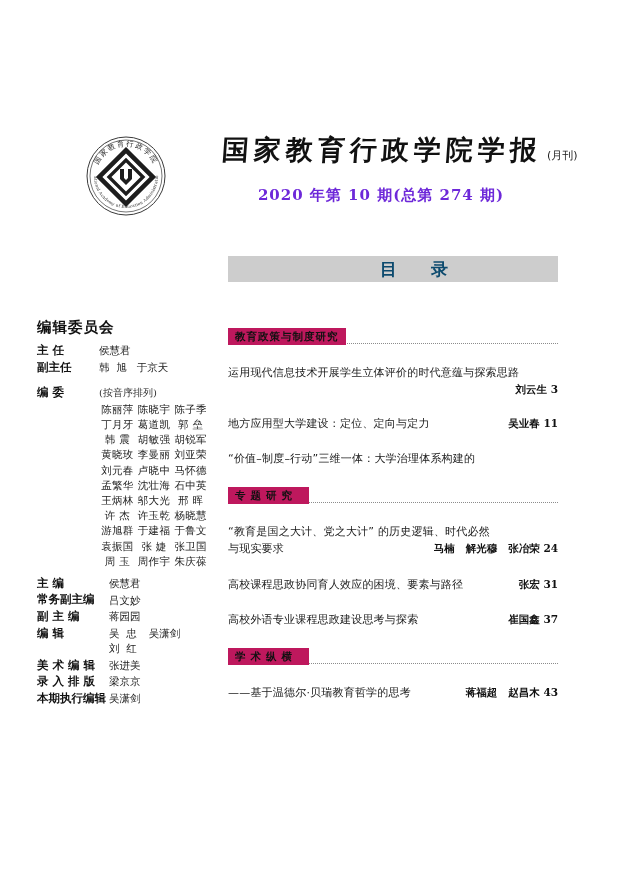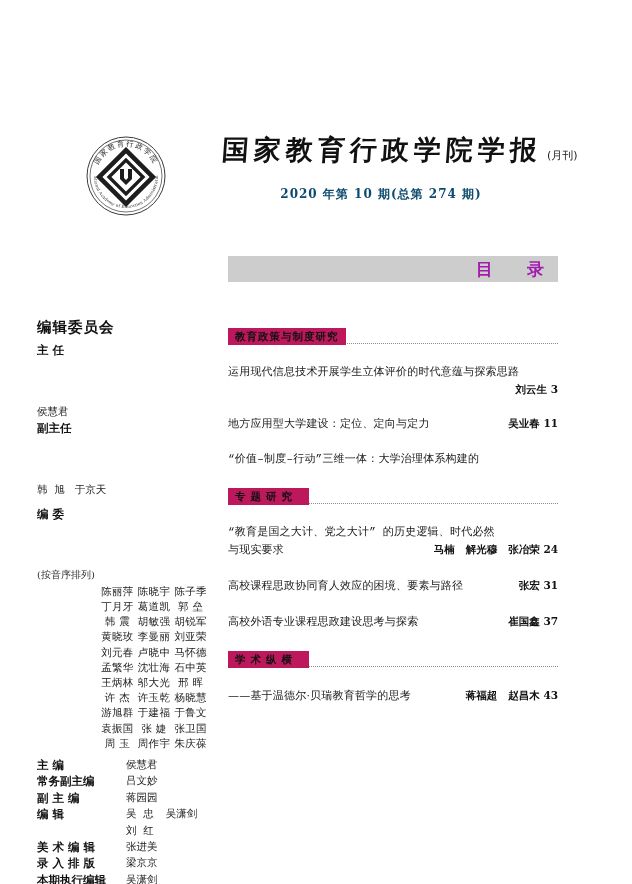"2020 年第 10 期(总第 274" .issue-line { color: #0c4a6e -> #6d28d9; font-size: 12px -> 15px }
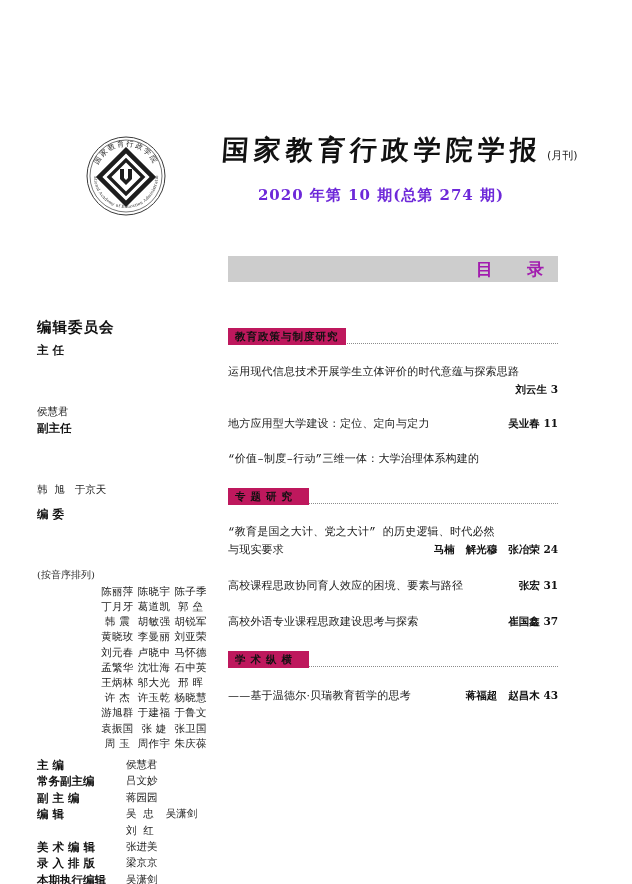"目 录" .toc-bar-label { color: #a21caf -> #0c4a6e; text-align: right -> center }
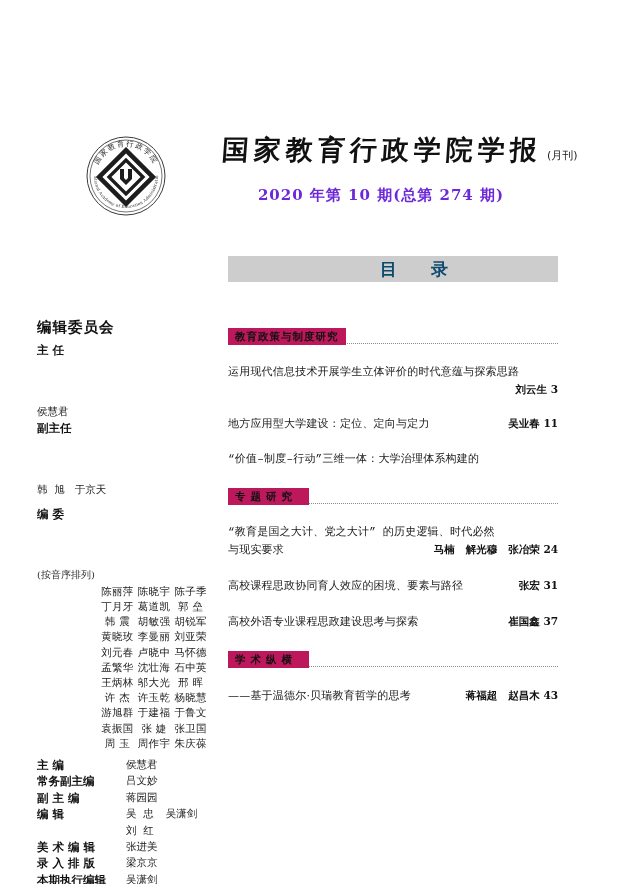"主 任" .board-row { flex-direction: column -> none }
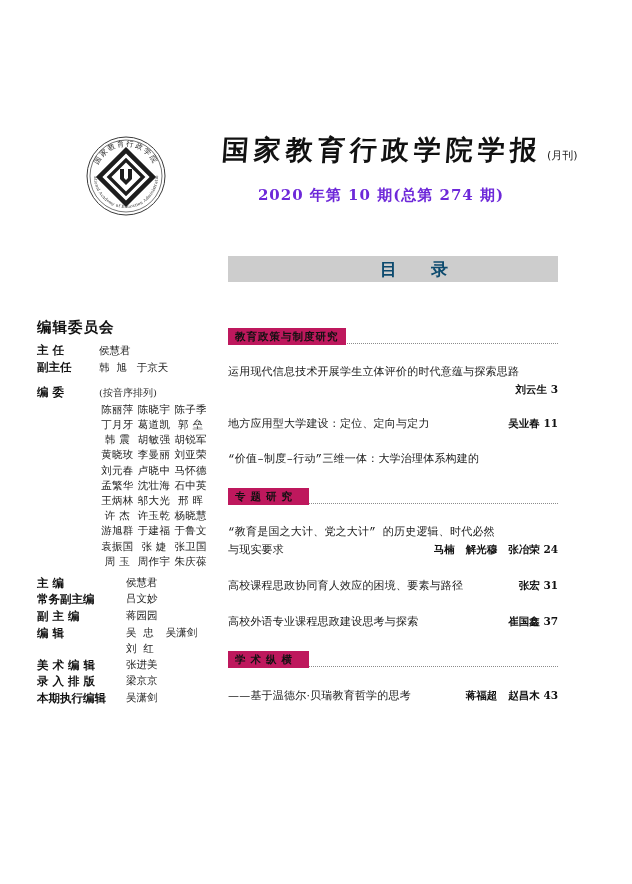"运用现代信息技术开展学生立体评价的时代意蕴与探索思路" .entry-title { font-family: Liberation Mono, monospace -> none }
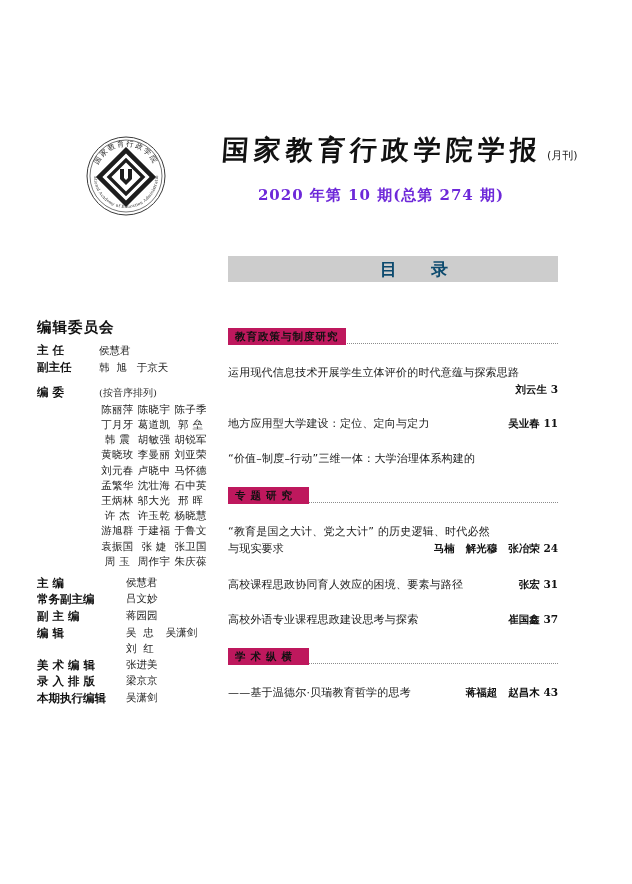"主 编" .staff-row { align-items: flex-start -> flex-end; gap: 17px -> none }
